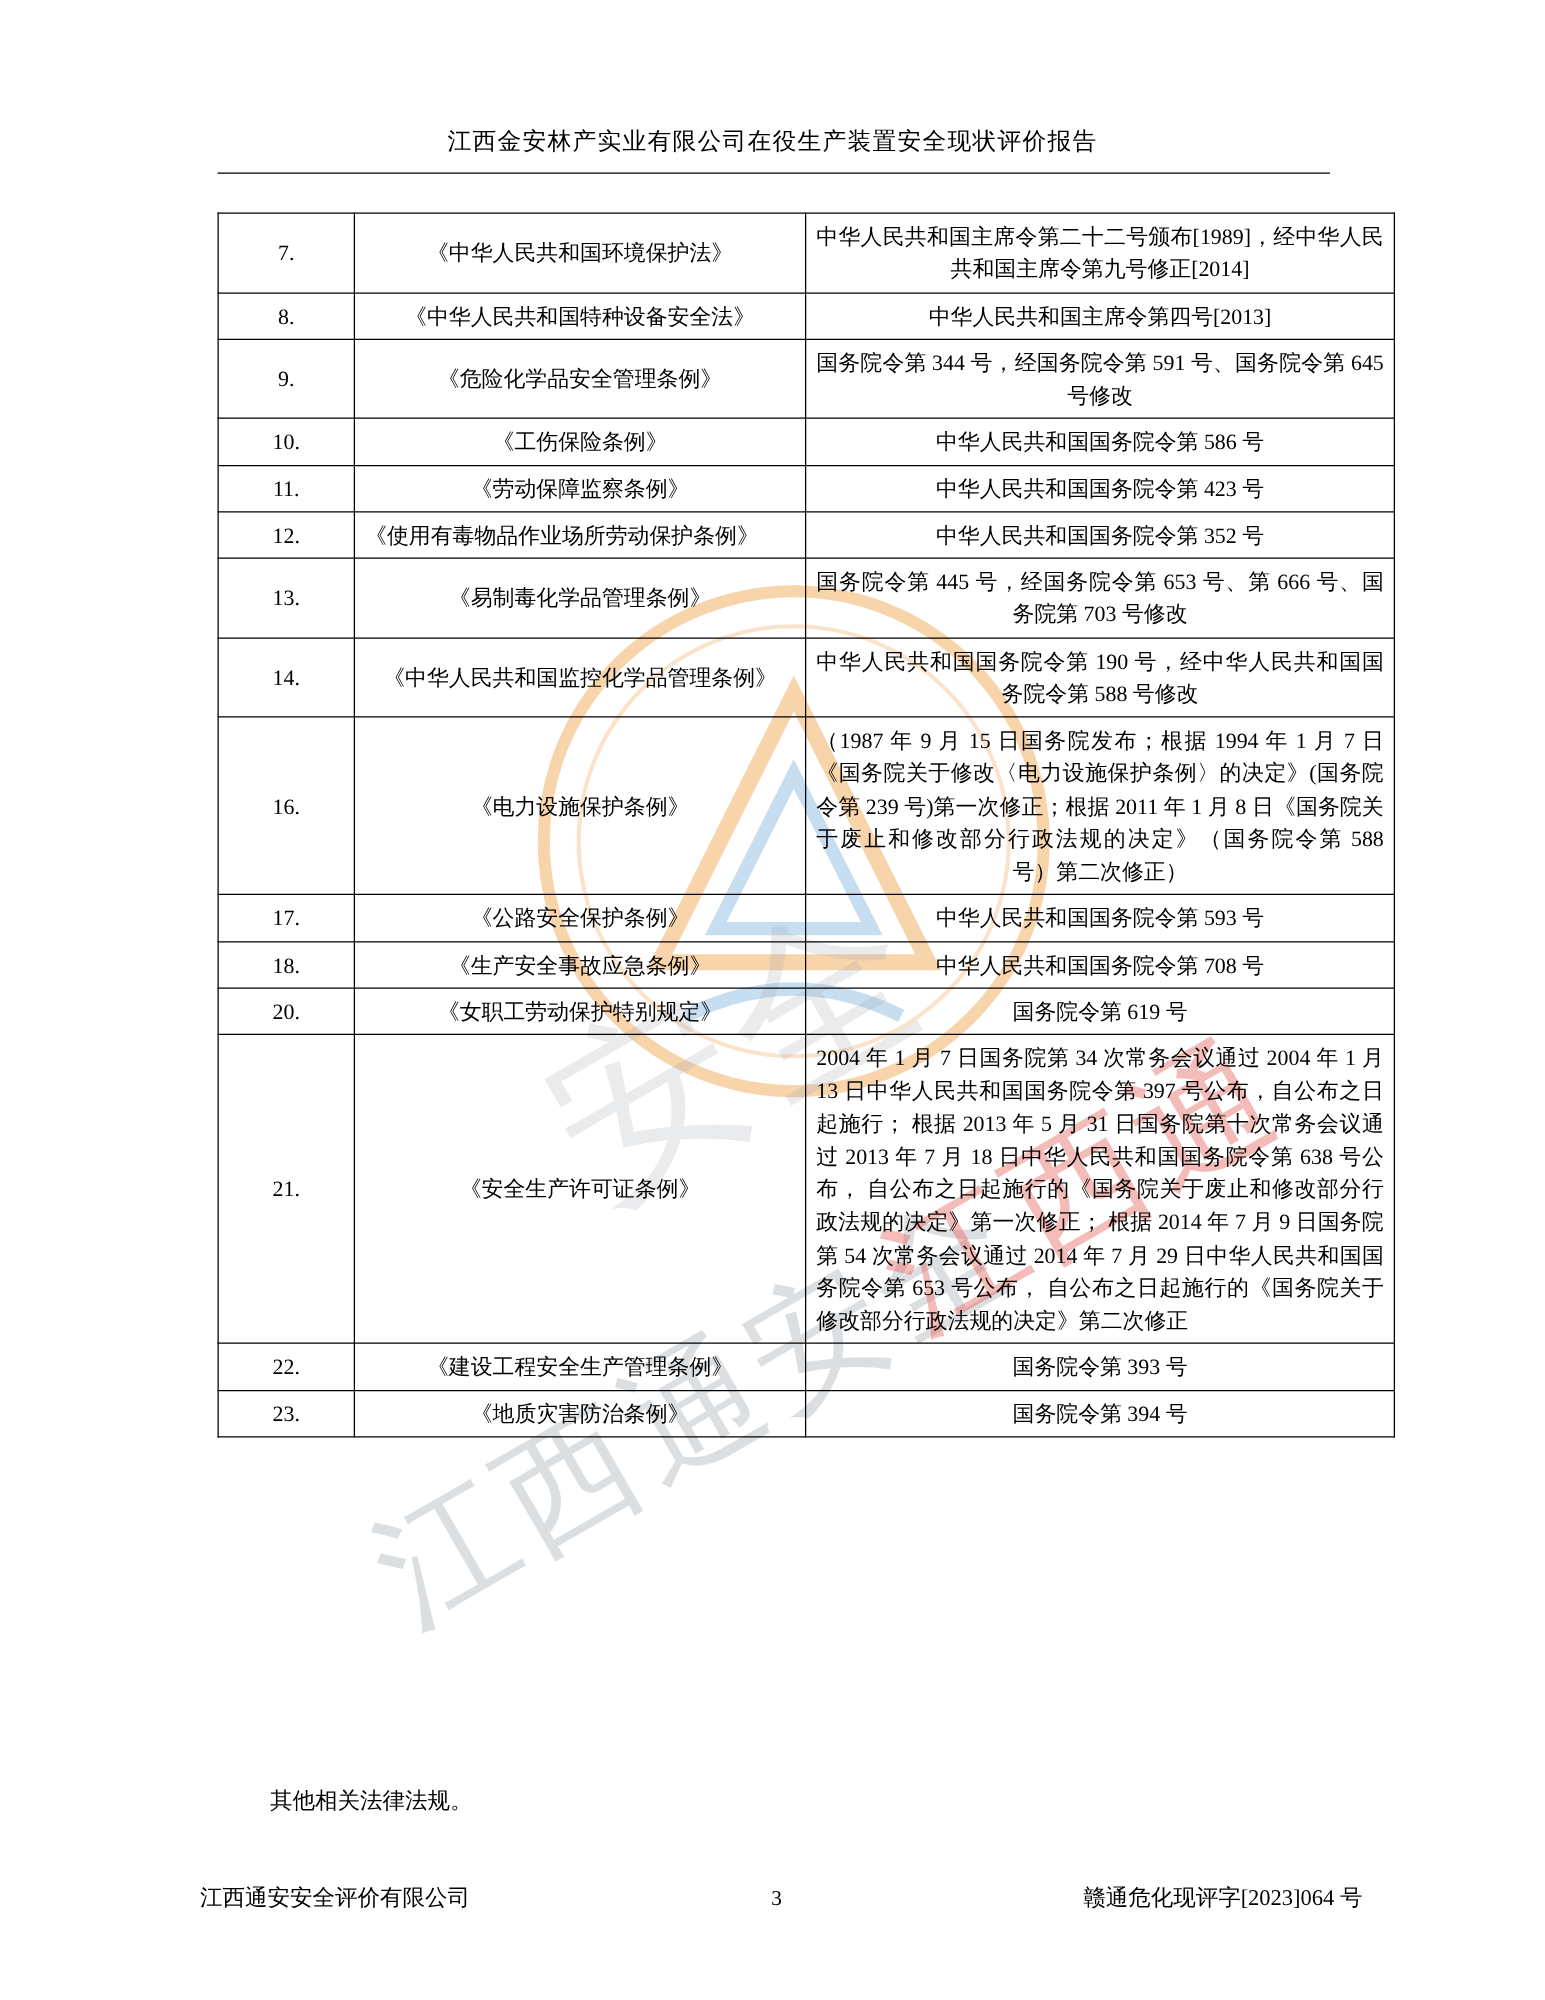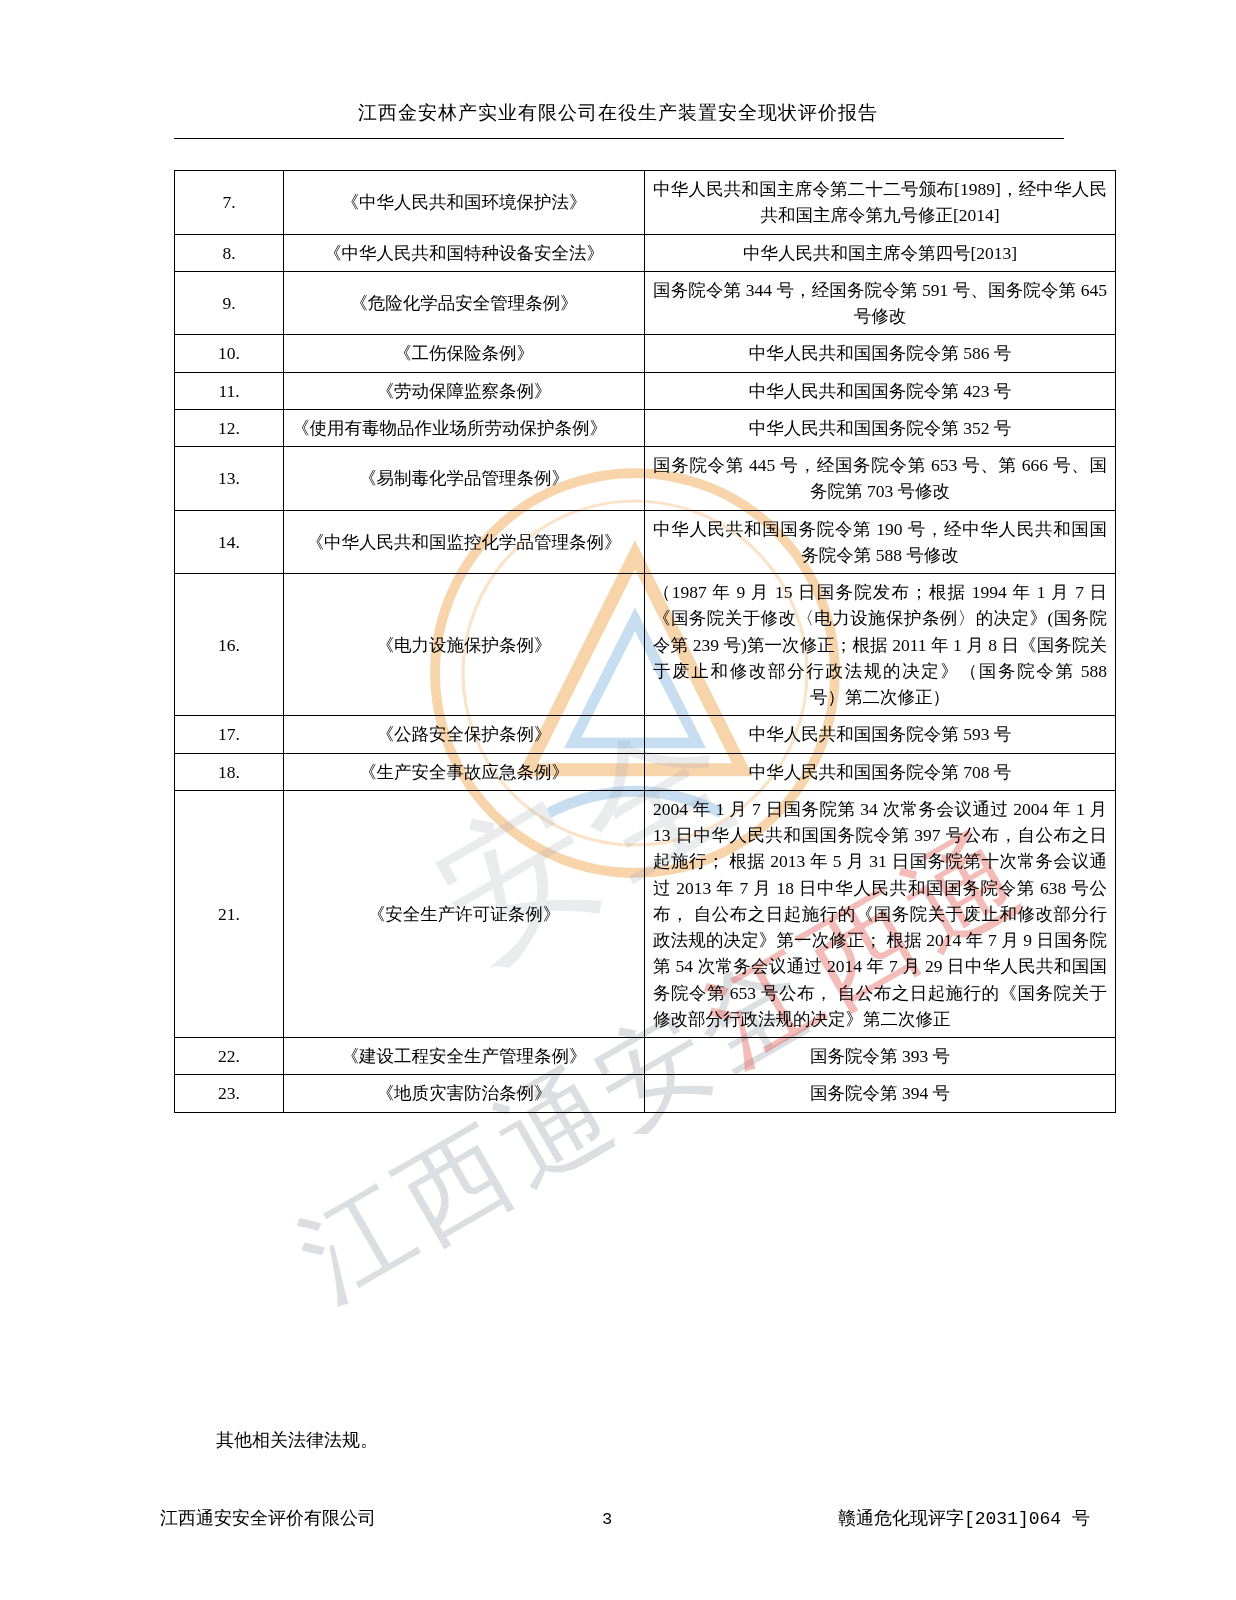"20." tr { html: none -> <tr> <td>20.</td> <td>《女职工劳动保护特别规定》</td> <td>国务院令第 619 号</td> </tr> }
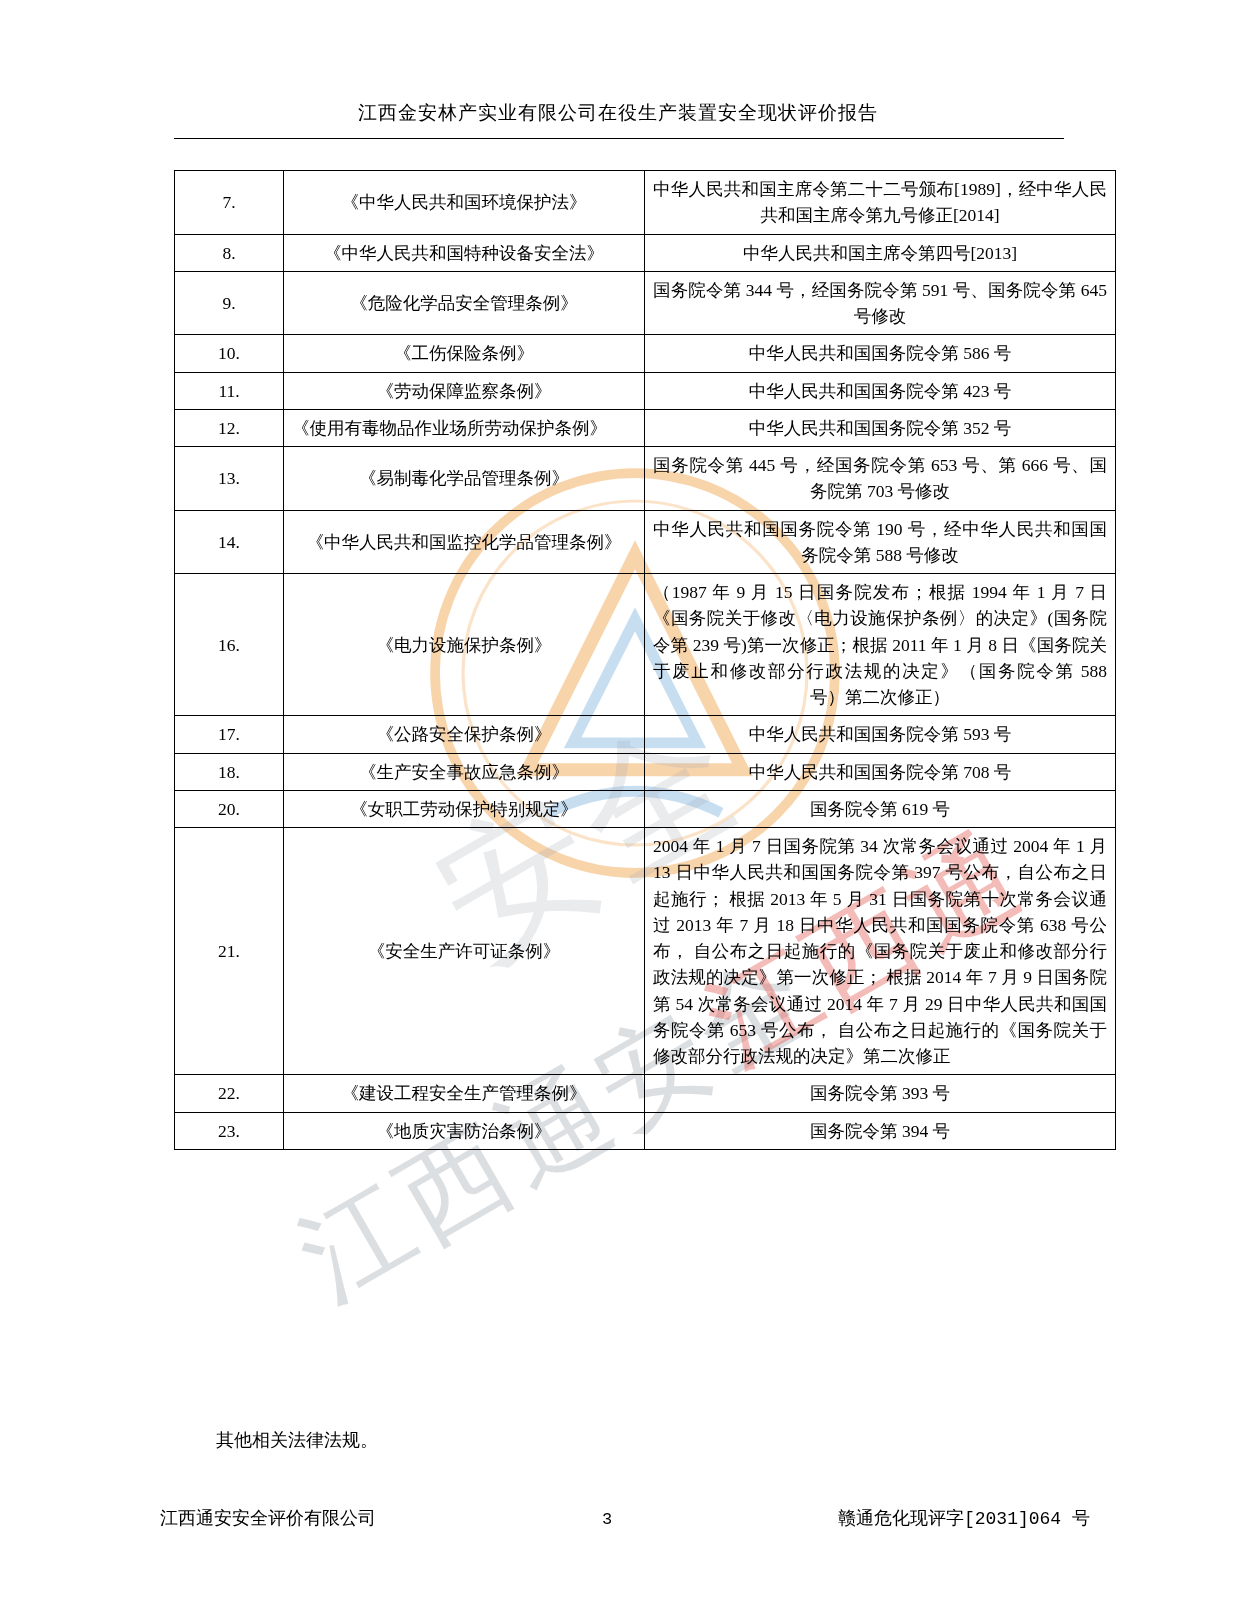"江西通安安全评价有限公司" .footer { font-family: Liberation Mono, monospace -> none }
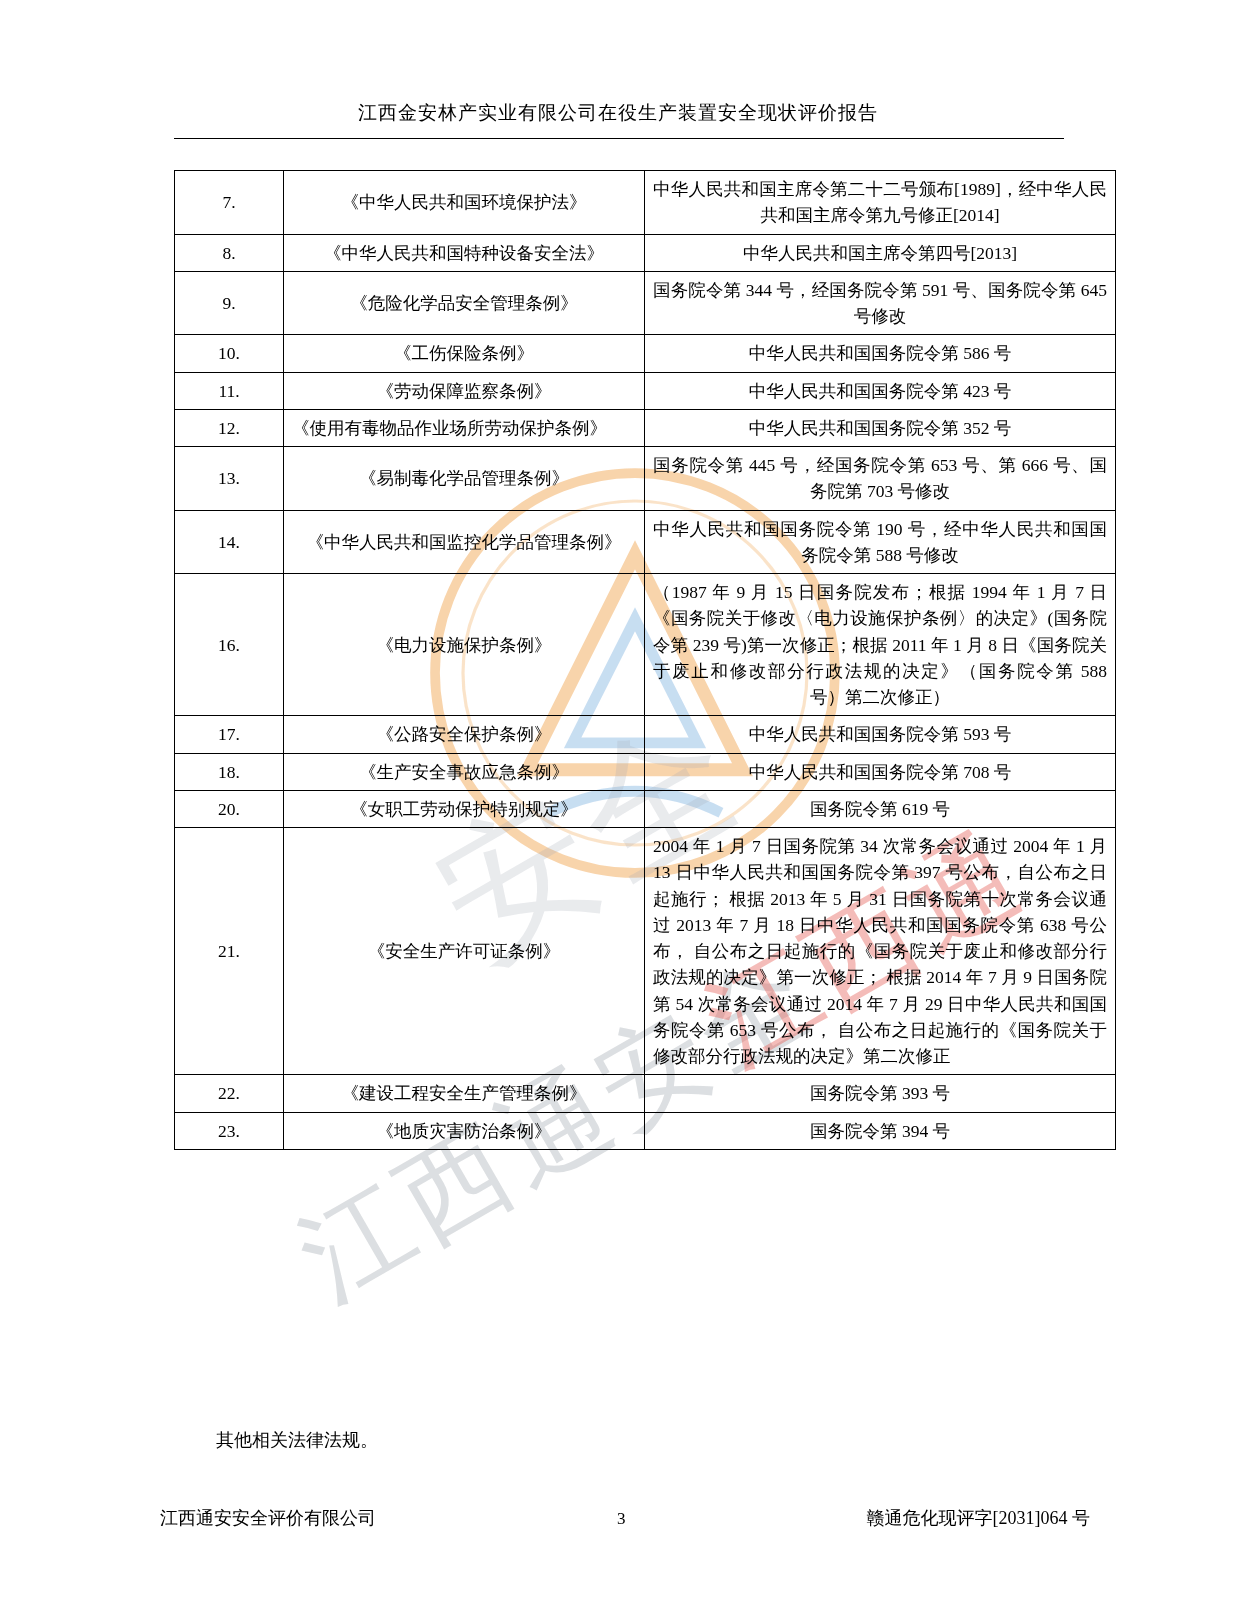"赣通危化现评字[2031]064 号" div { text: 2031 -> 2023 }
